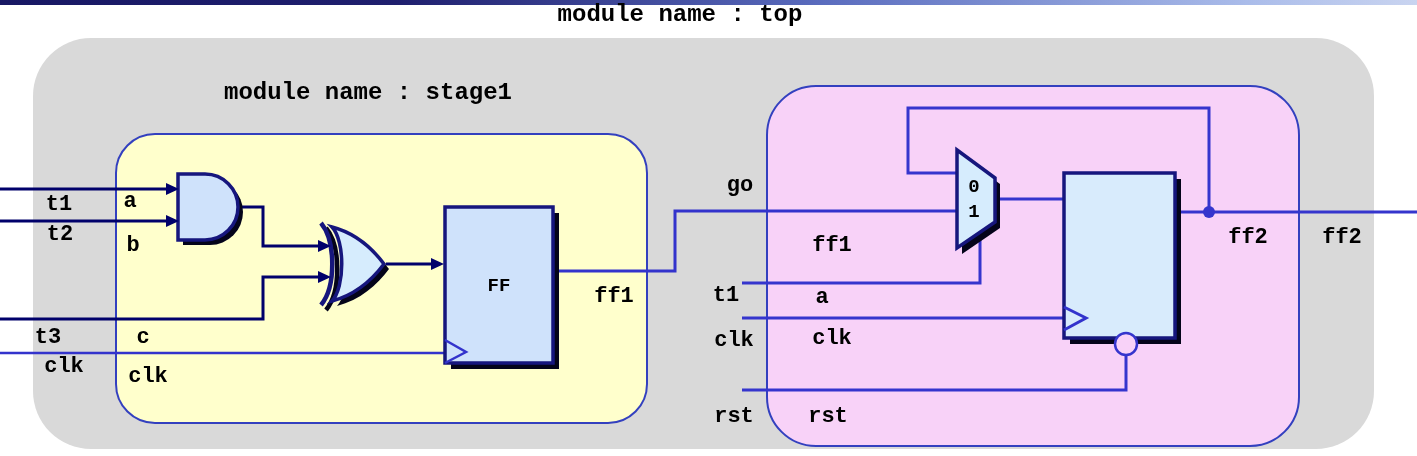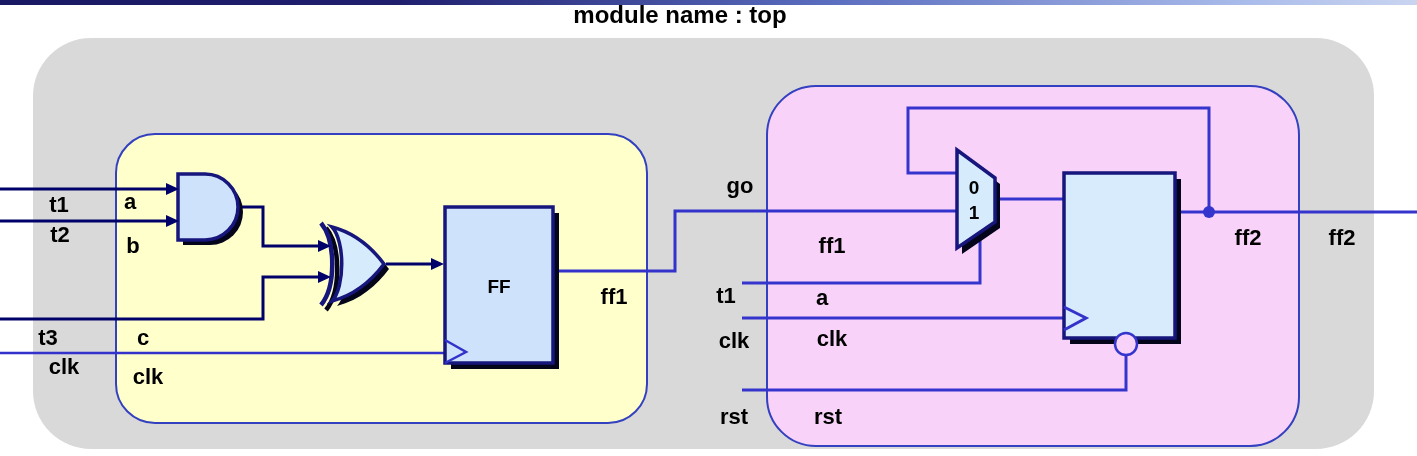"module name : top" #canvas { font-family: Liberation Sans, sans-serif -> Liberation Mono, monospace }
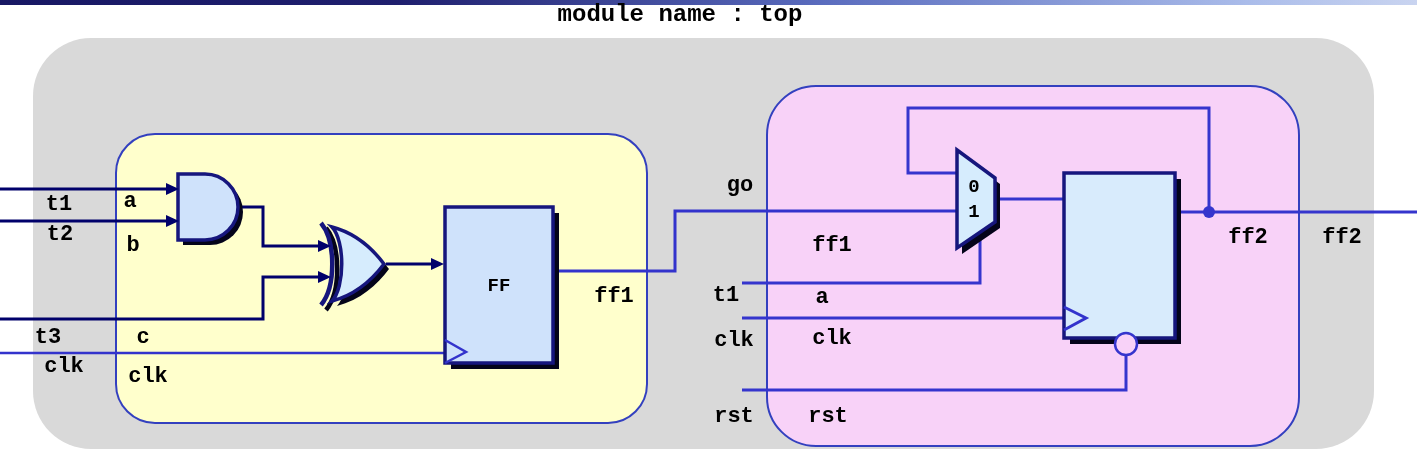"module name : stage1" div.lbl { html: none -> <div>module name : stage1</div> }
